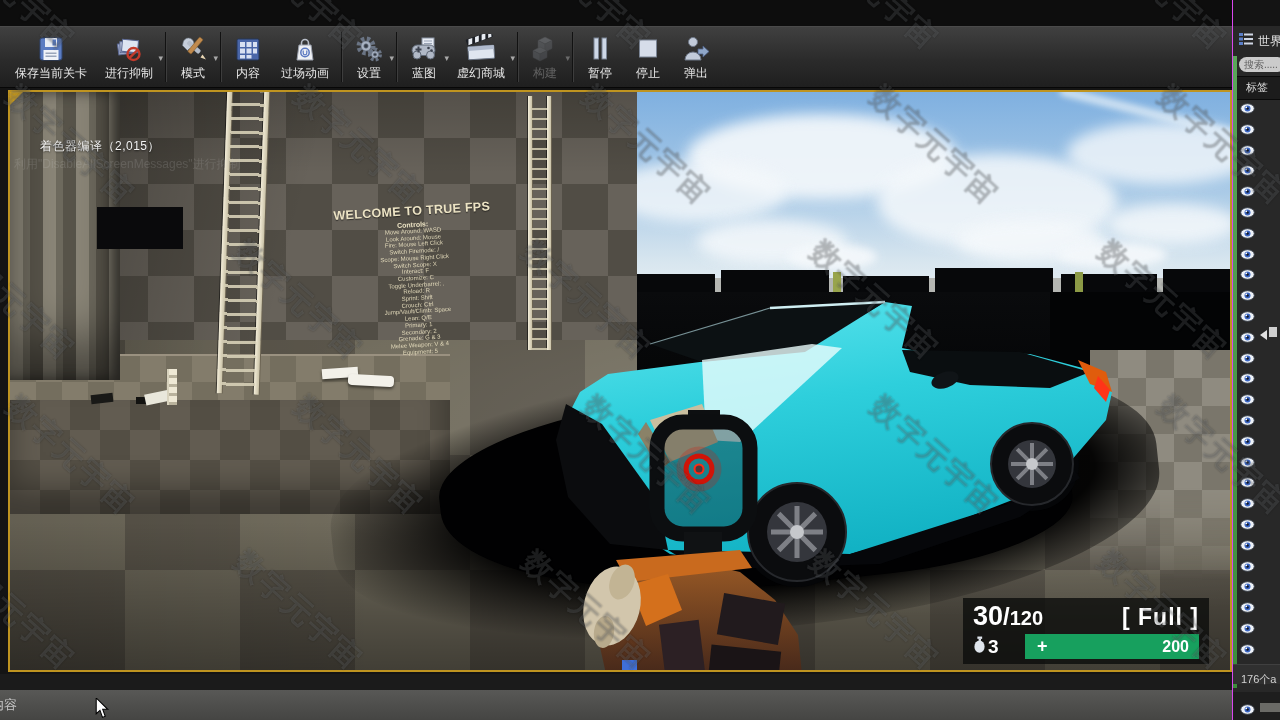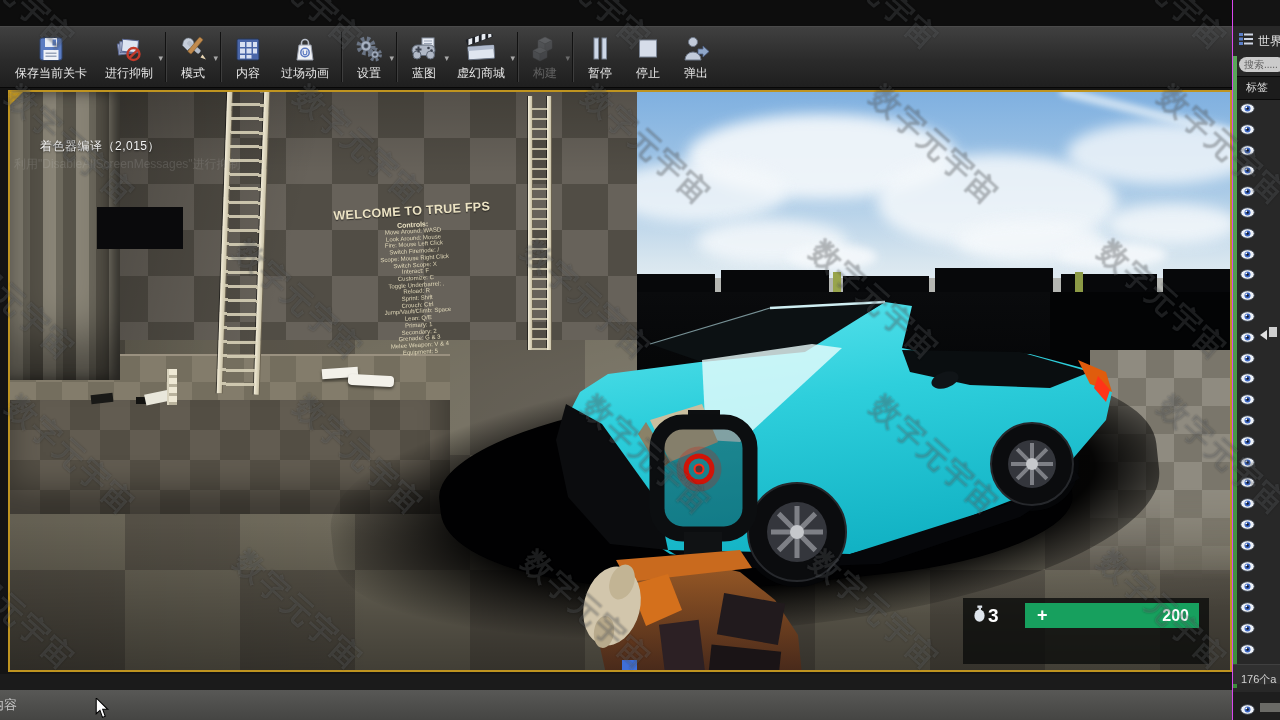"30/120" div.hud-row1 { html: none -> <div> <div> <span>30</span><span>/</span><span>120</span> </div> <span>[ Full ]</span> </div> }
